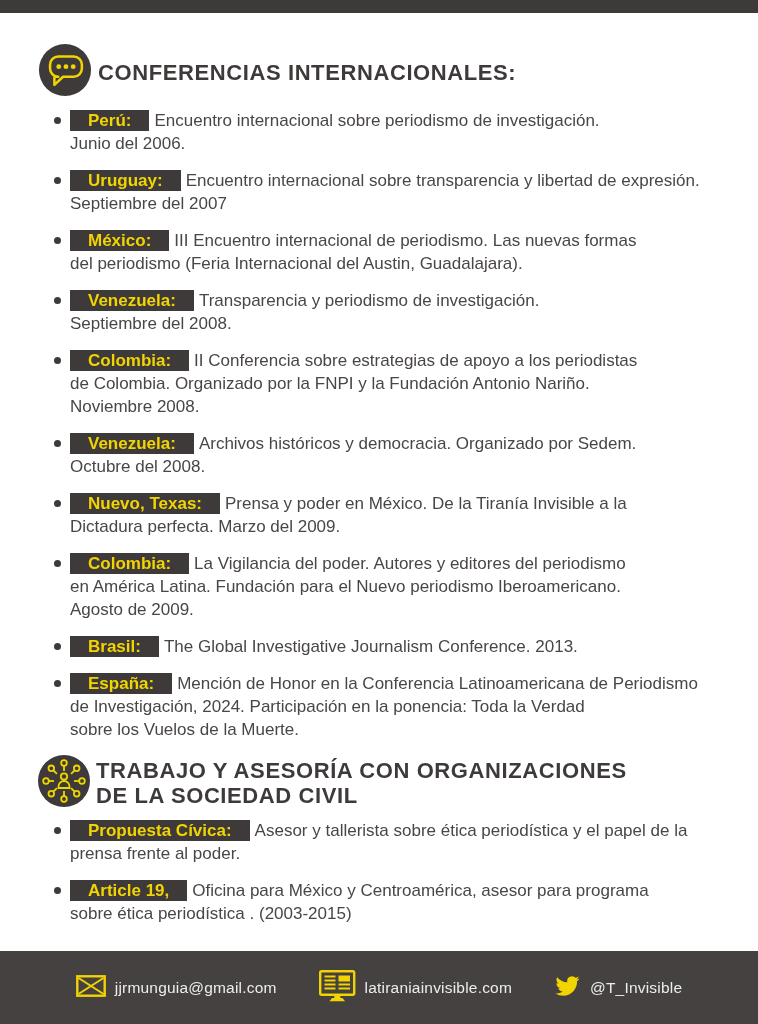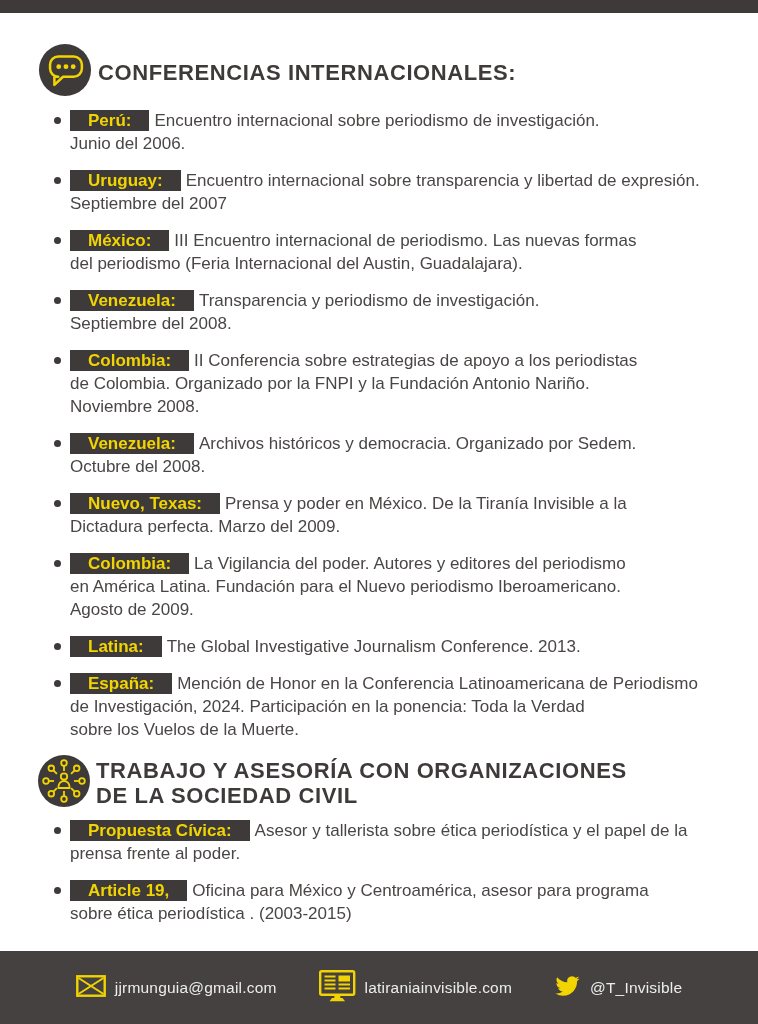"Latina:" span.hl { text: Latina -> Brasil }
